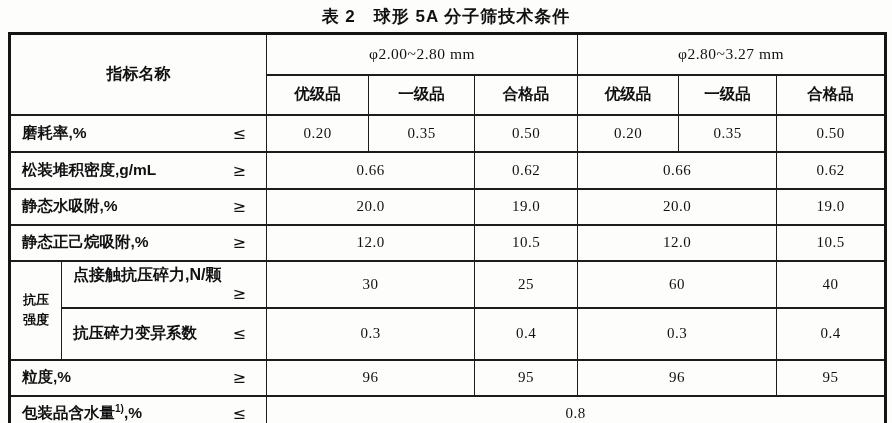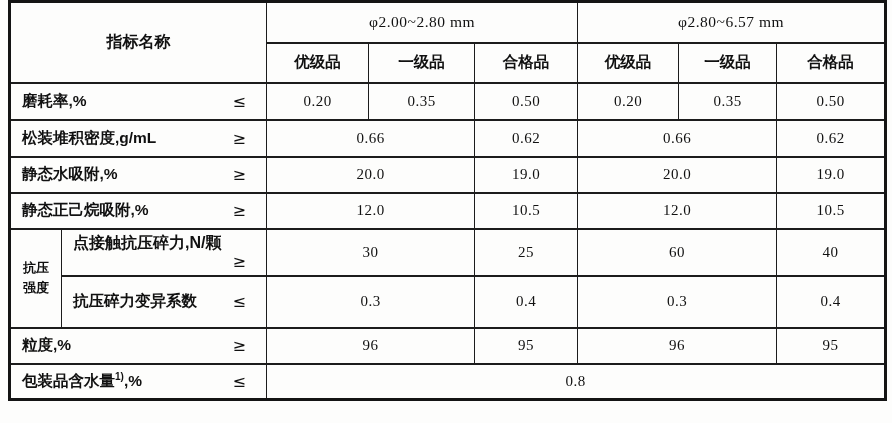"表 2 球形 5A 分子筛技术条件" div.title { html: none -> <div>表 2 球形 5A 分子筛技术条件</div> }
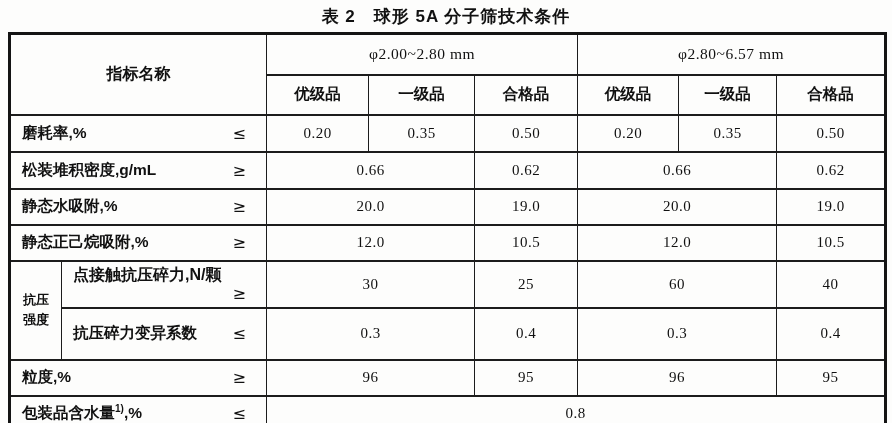"φ2.80~6.57 mm" td.size-hdr { text: 6.57 -> 3.27 }
